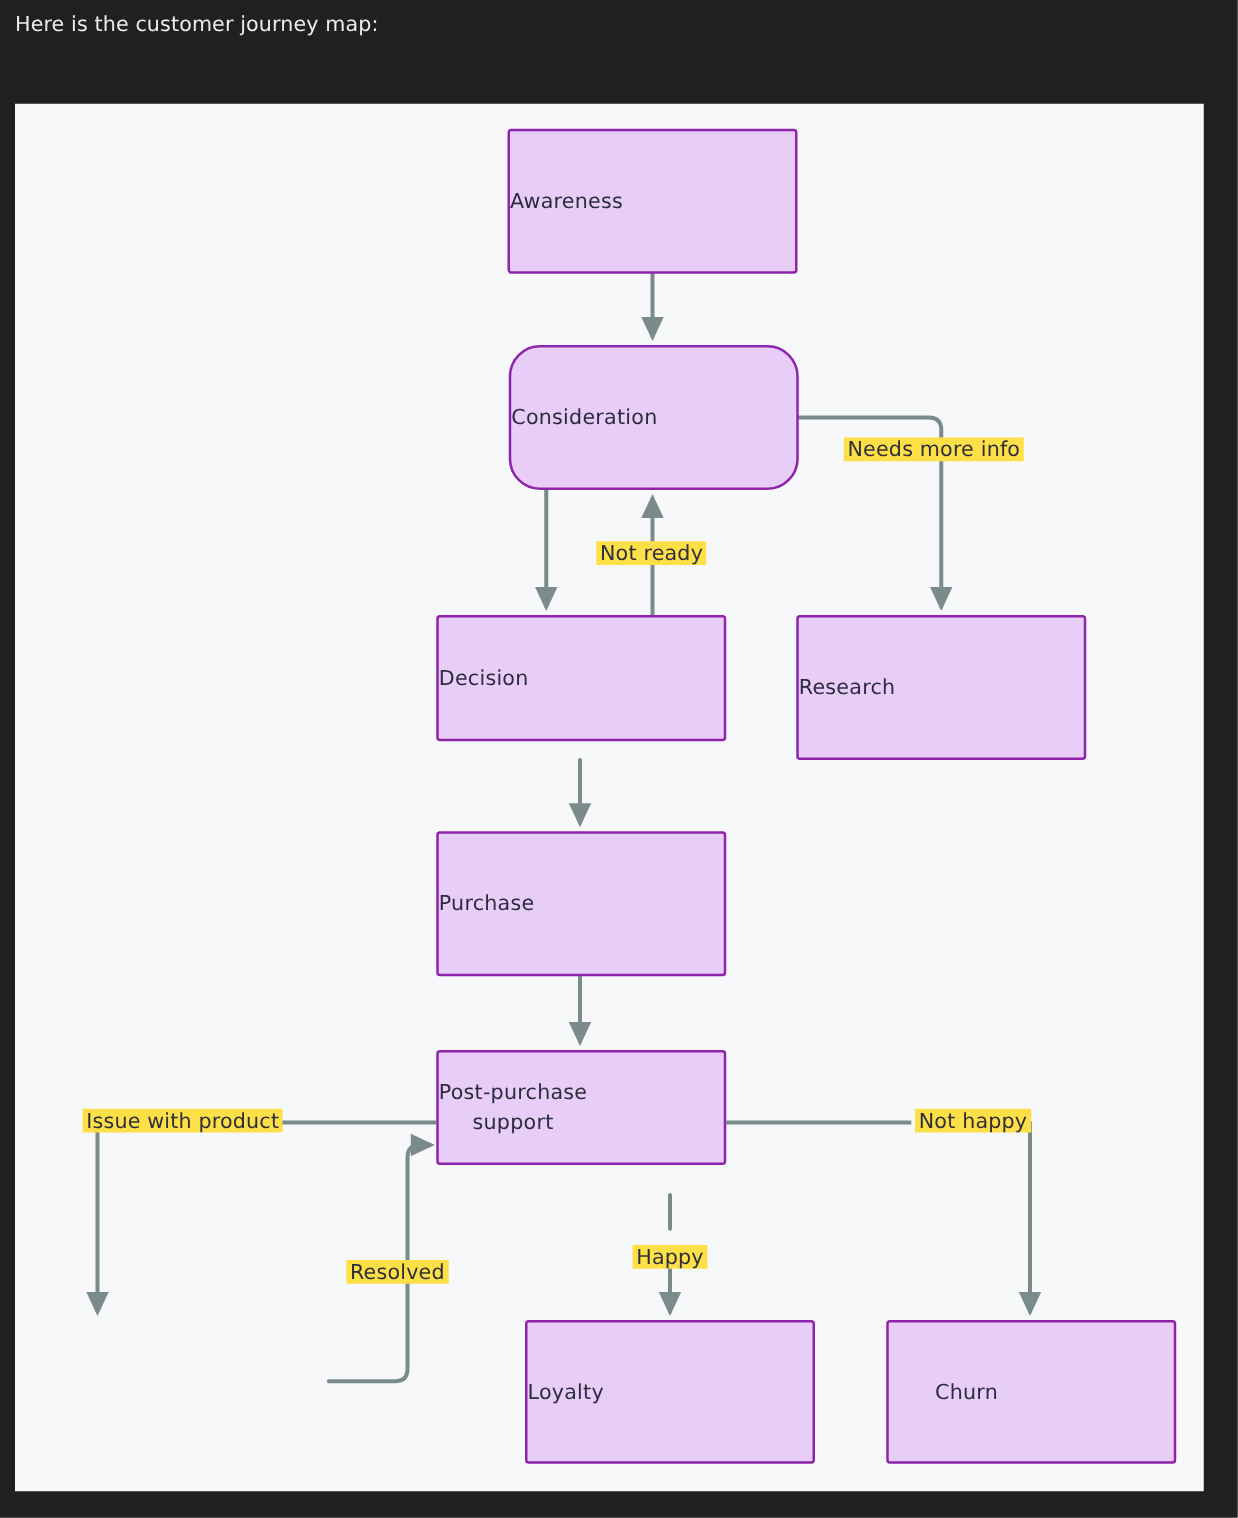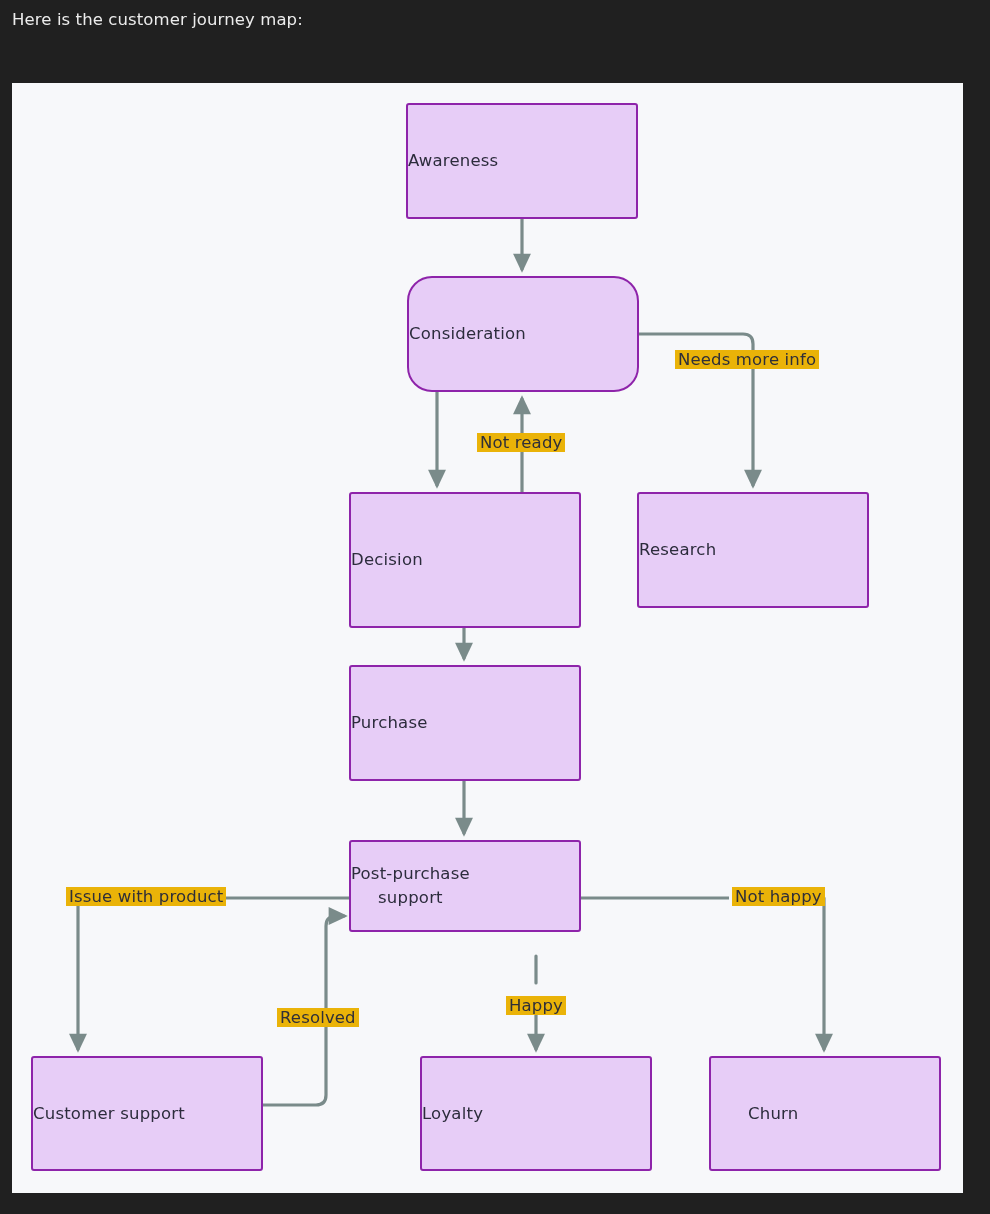"Needs more info" .edge-label { background: #eab308 -> #fde047 }
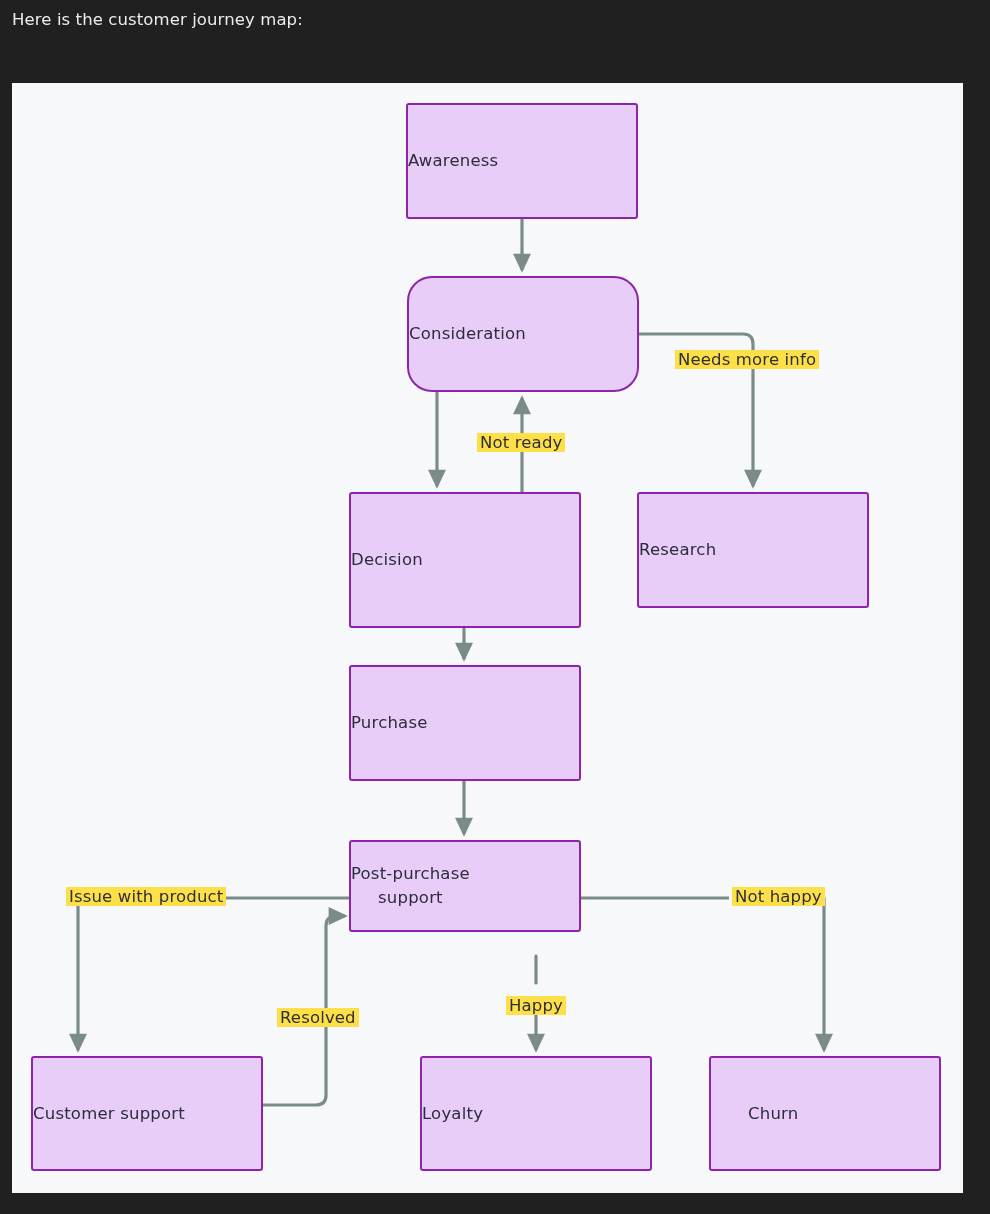"Decision" div.node { height: 136px -> 101px }
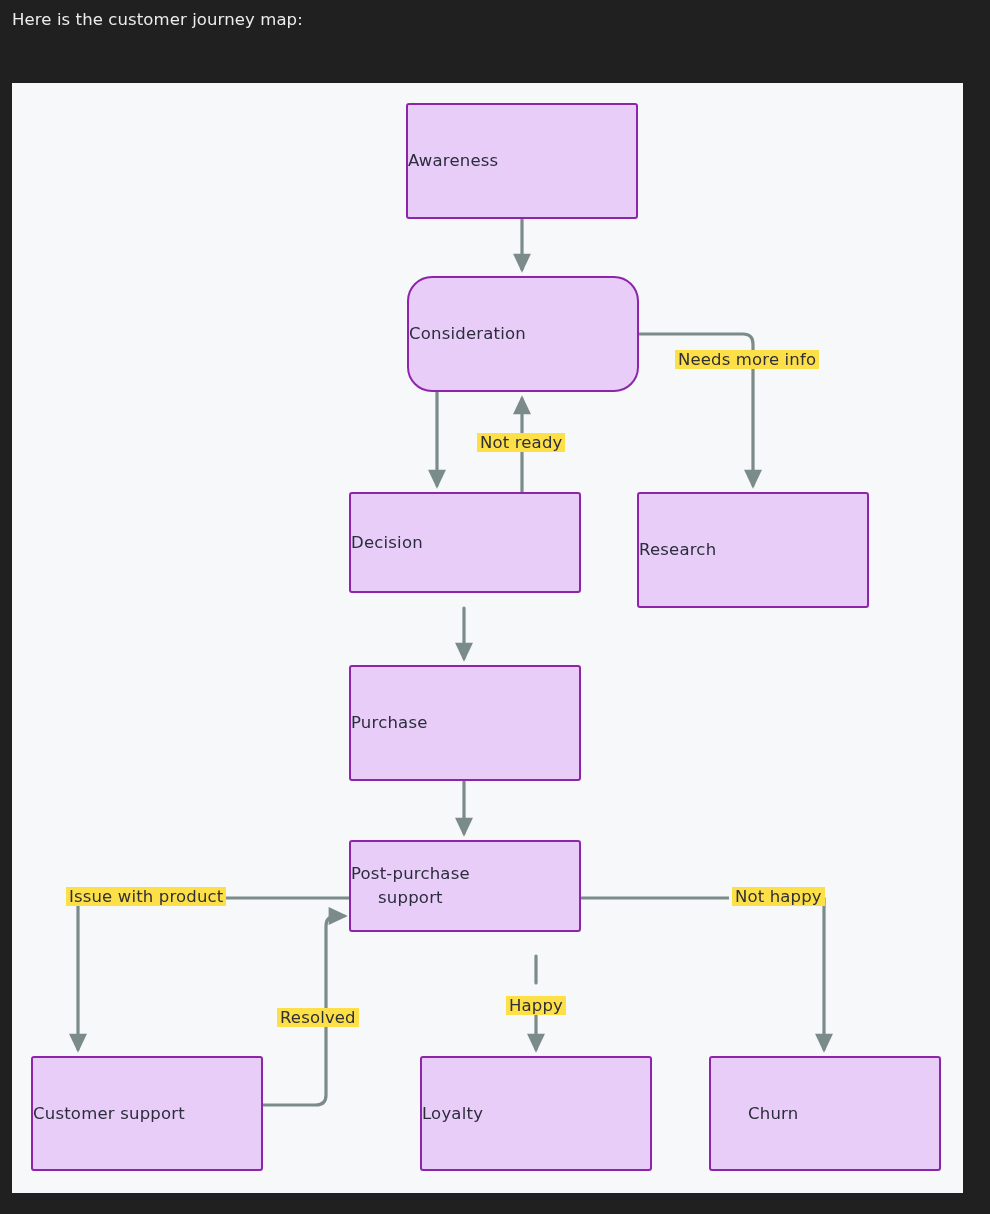"Customer support" div.node { html: <div> <span>Customer support</span> </div> -> none }
